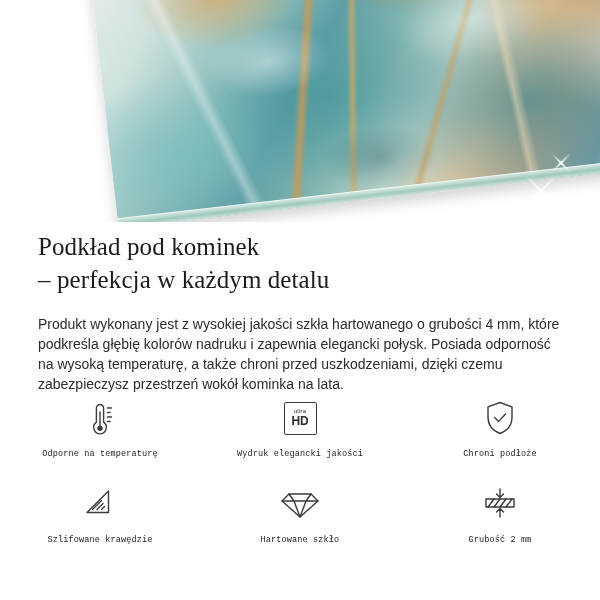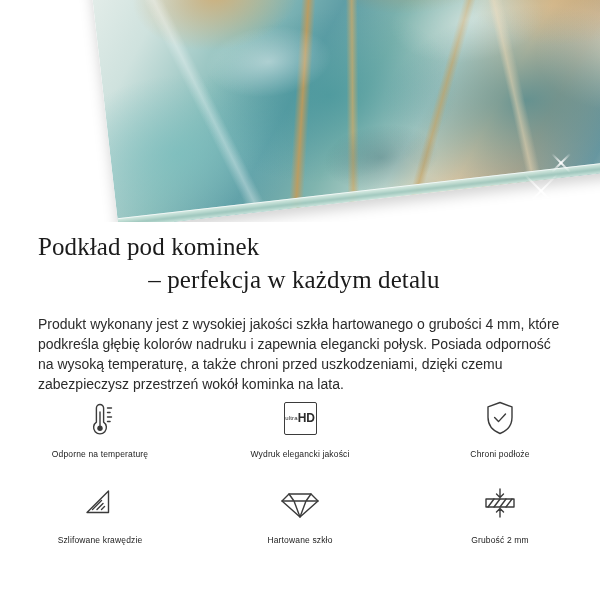"– perfekcja w każdym detalu" .heading .line2 { text-align: center -> none }
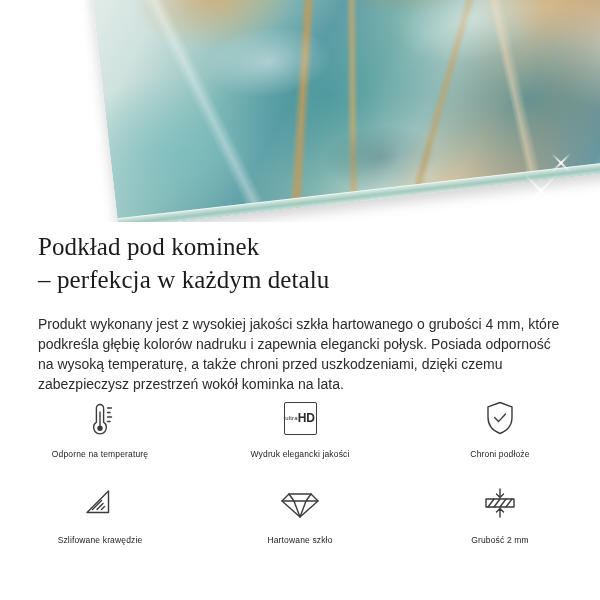"HD" .hd-box { flex-direction: row -> column }
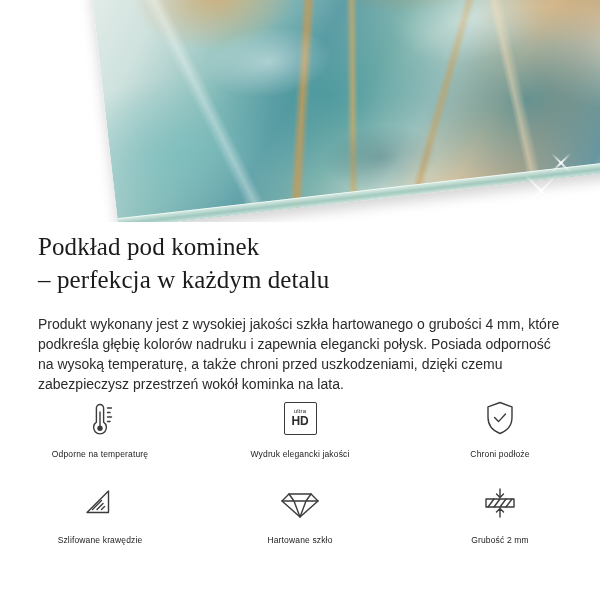"Odporne na temperaturę" .feature-label { font-family: none -> Liberation Mono, monospace }
